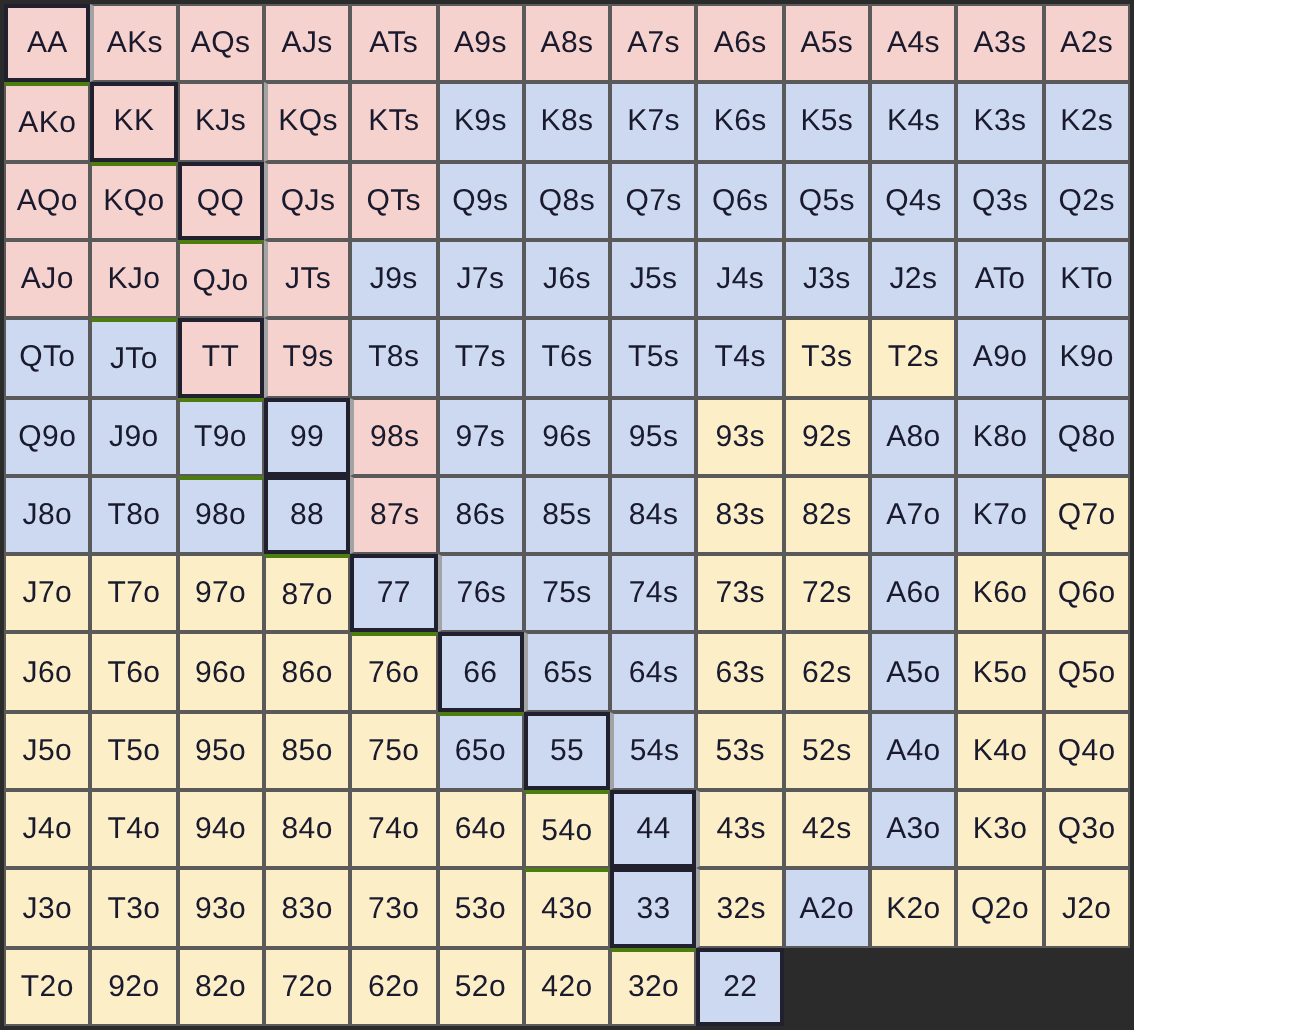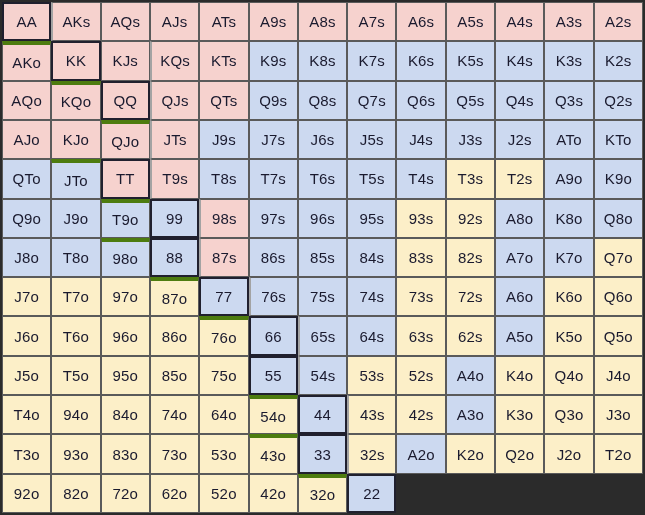"AA" #range-matrix { width: 645px -> 567px }
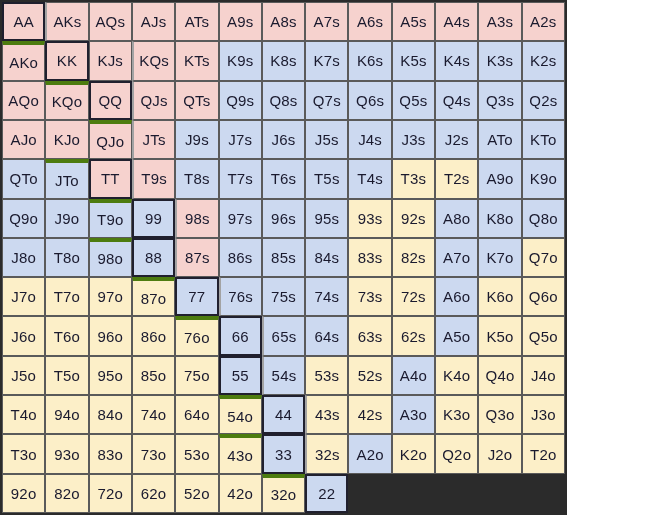"AKo" .cell.edge-top { border-top: 4px solid #4d7c0f -> 2px solid #4d7c0f }
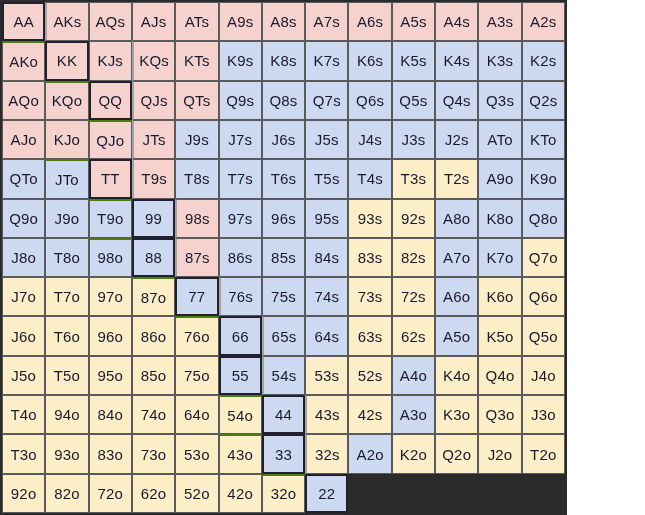"65o" div.cell { html: none -> <div>65o</div> }
